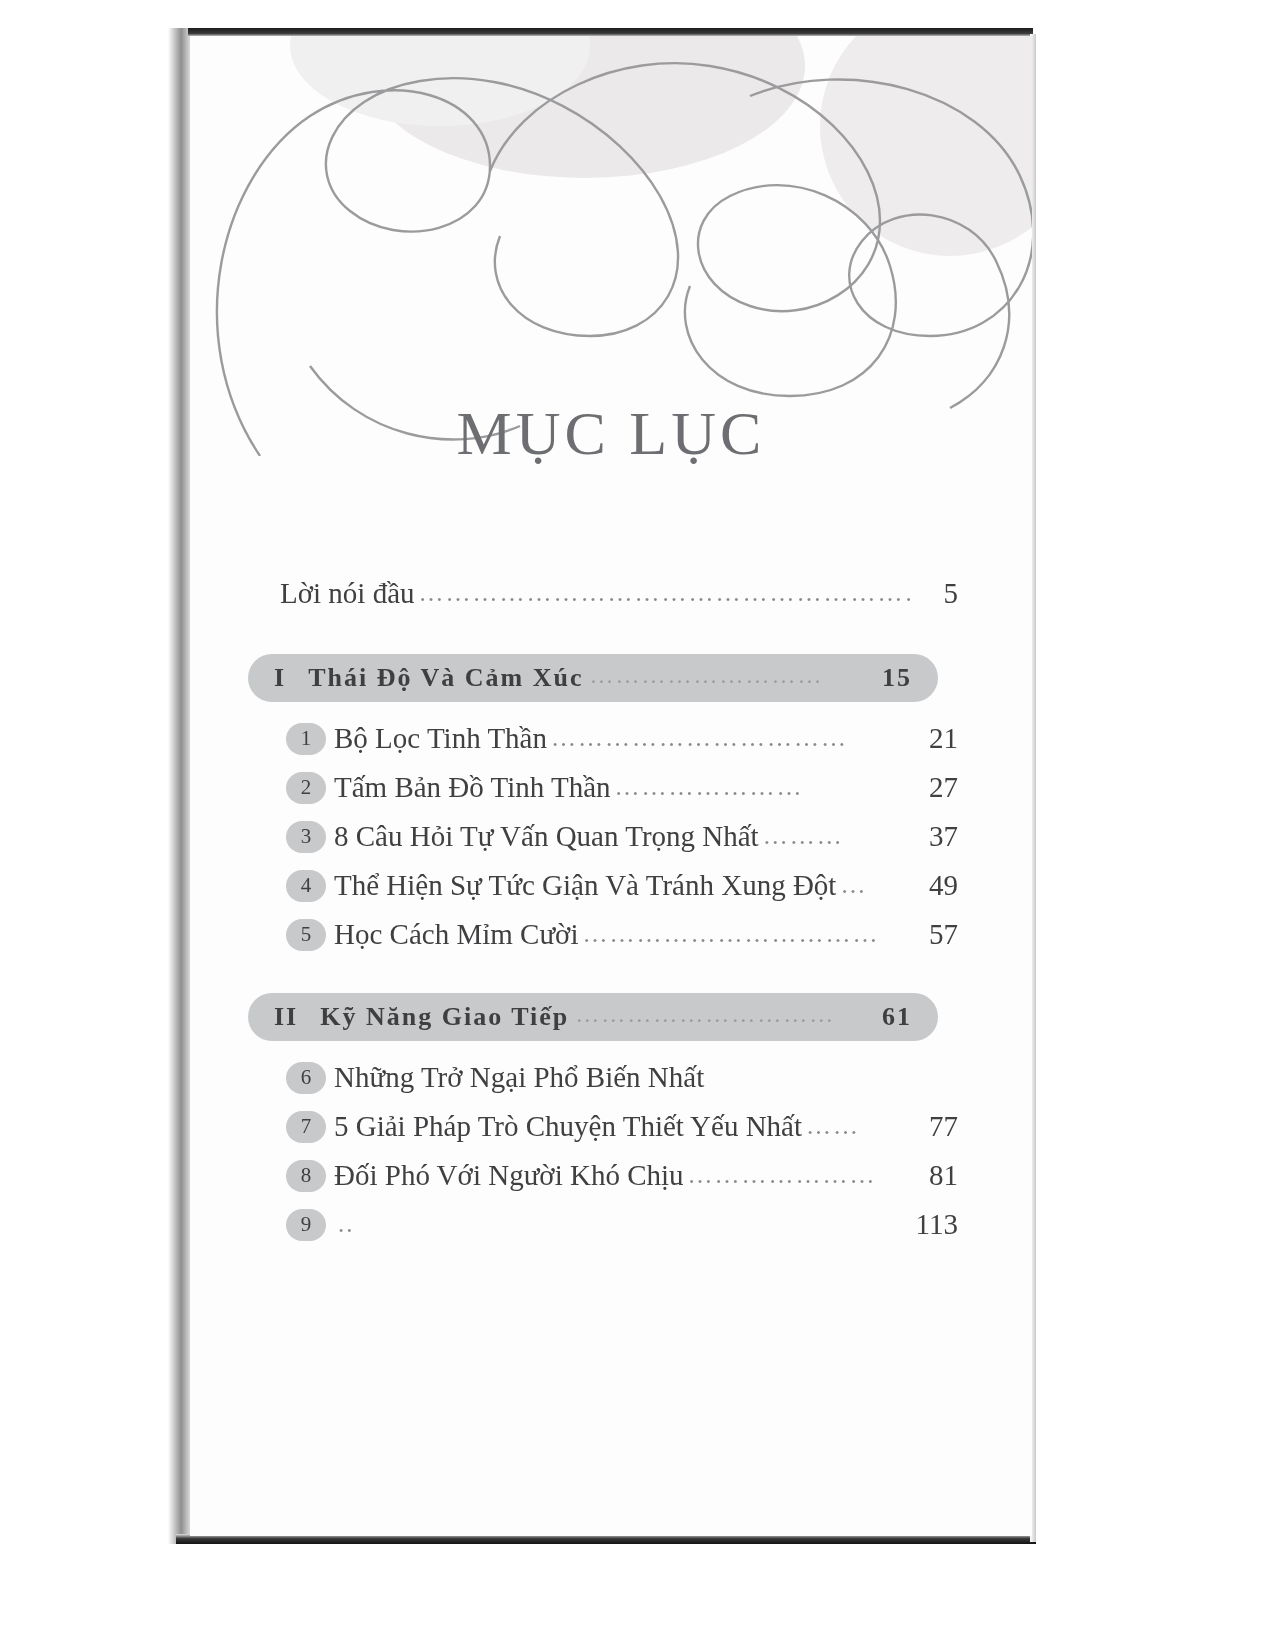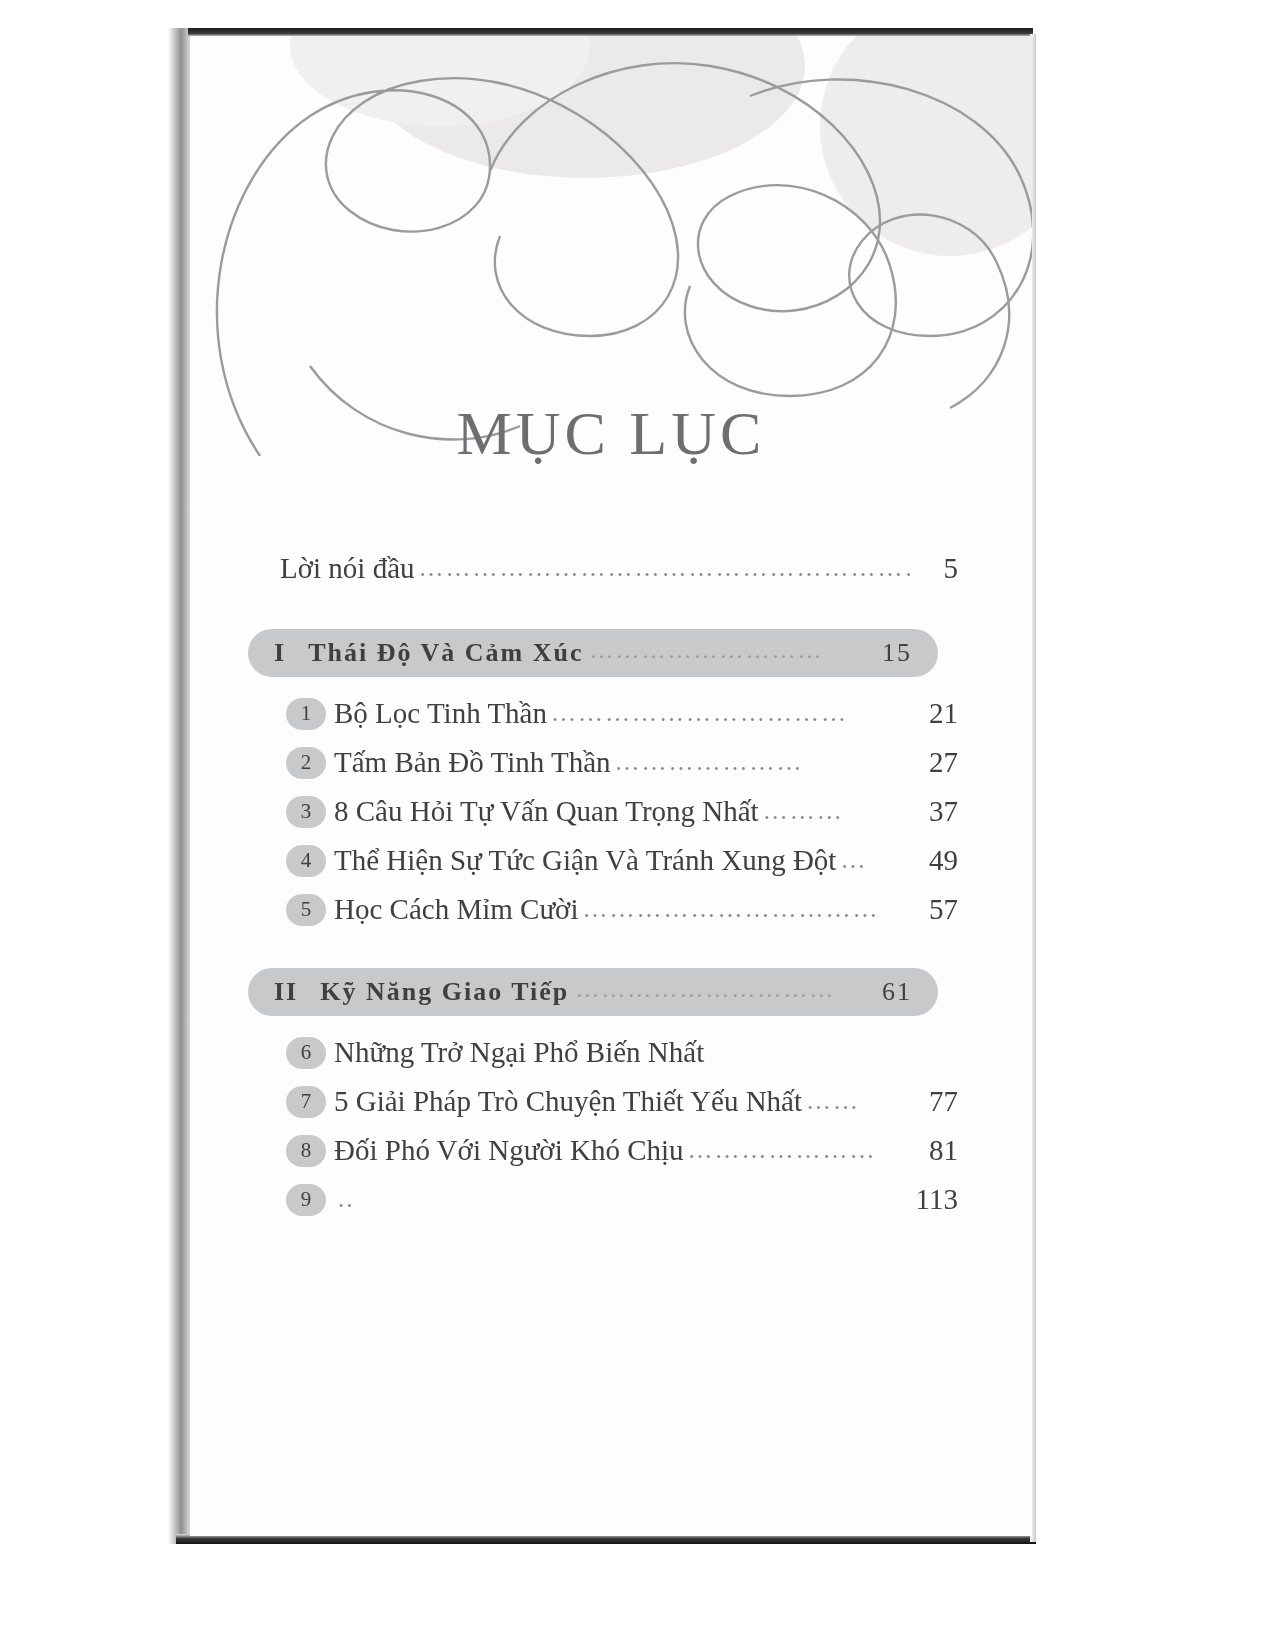"Lời nói đầu" .row .label { margin-top: none -> 25px }
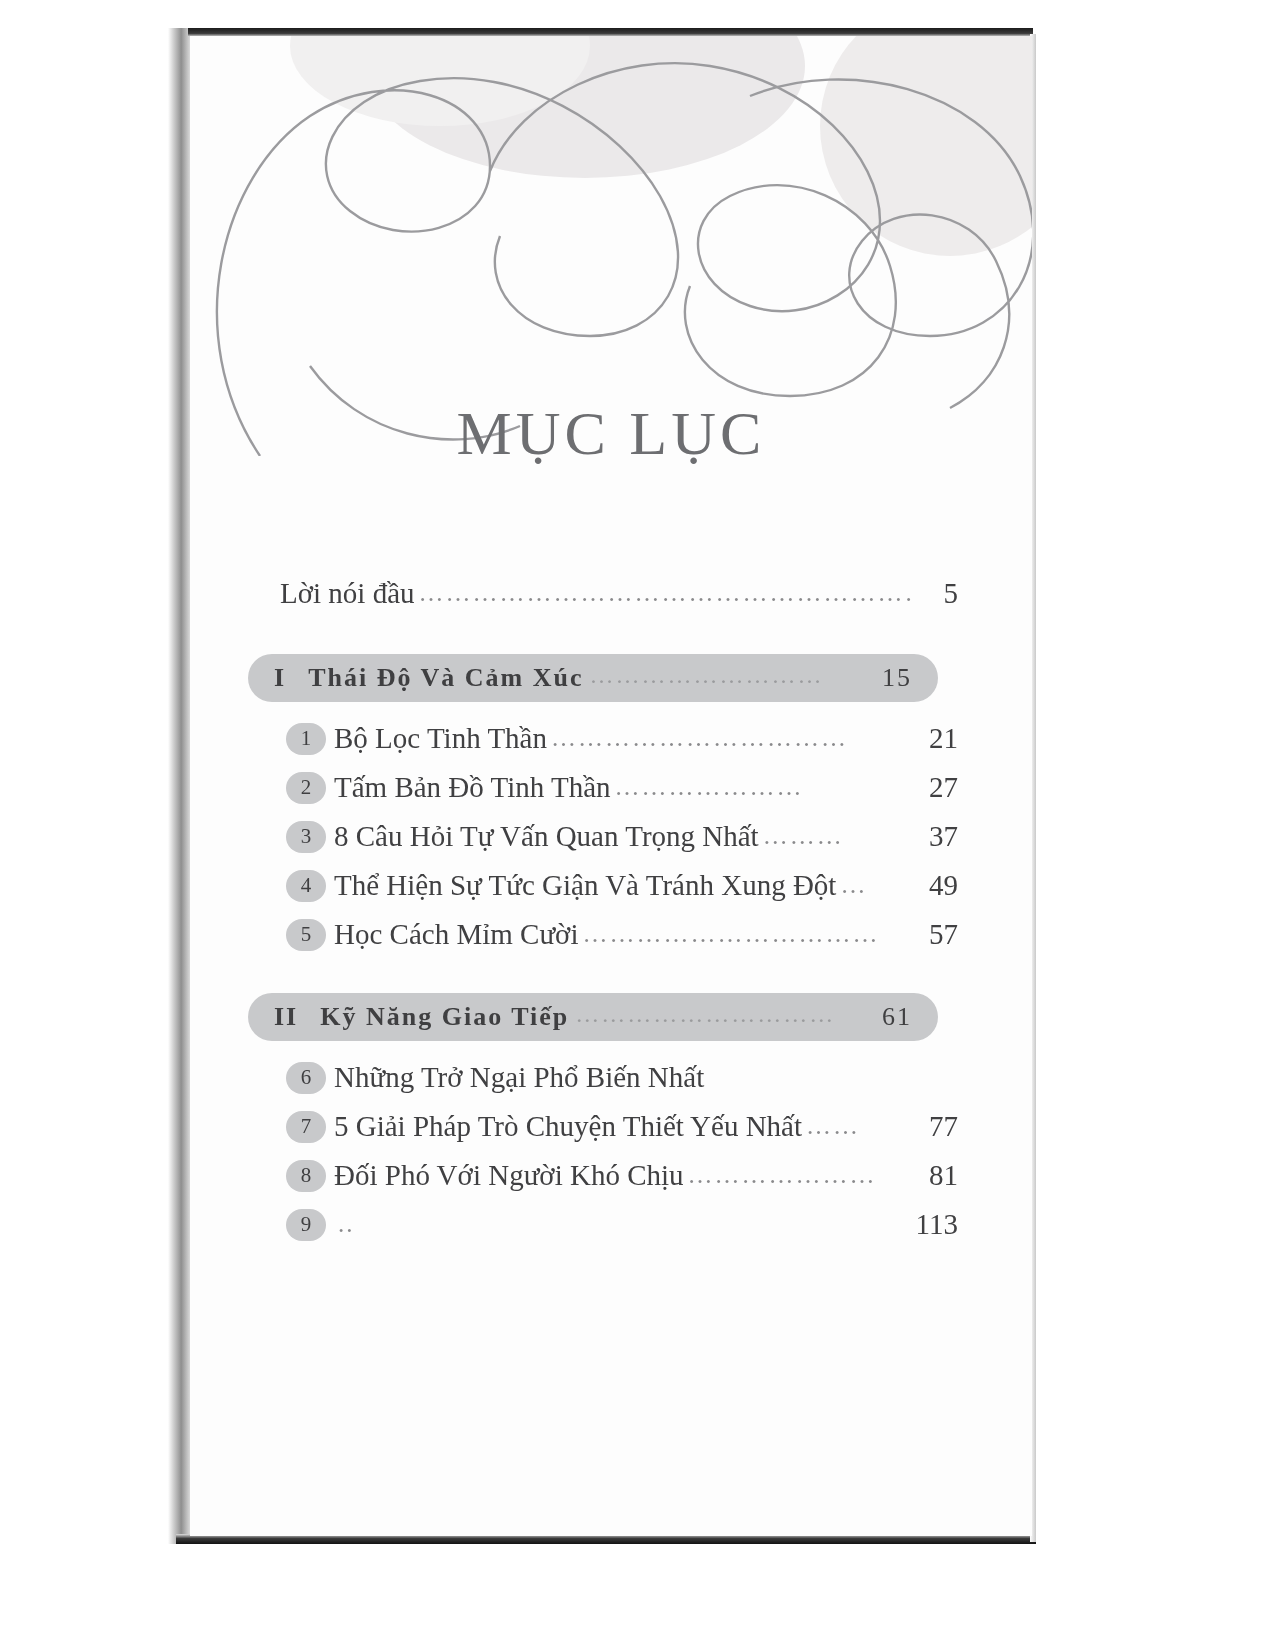"15" .part .pg { font-weight: normal -> bold }
